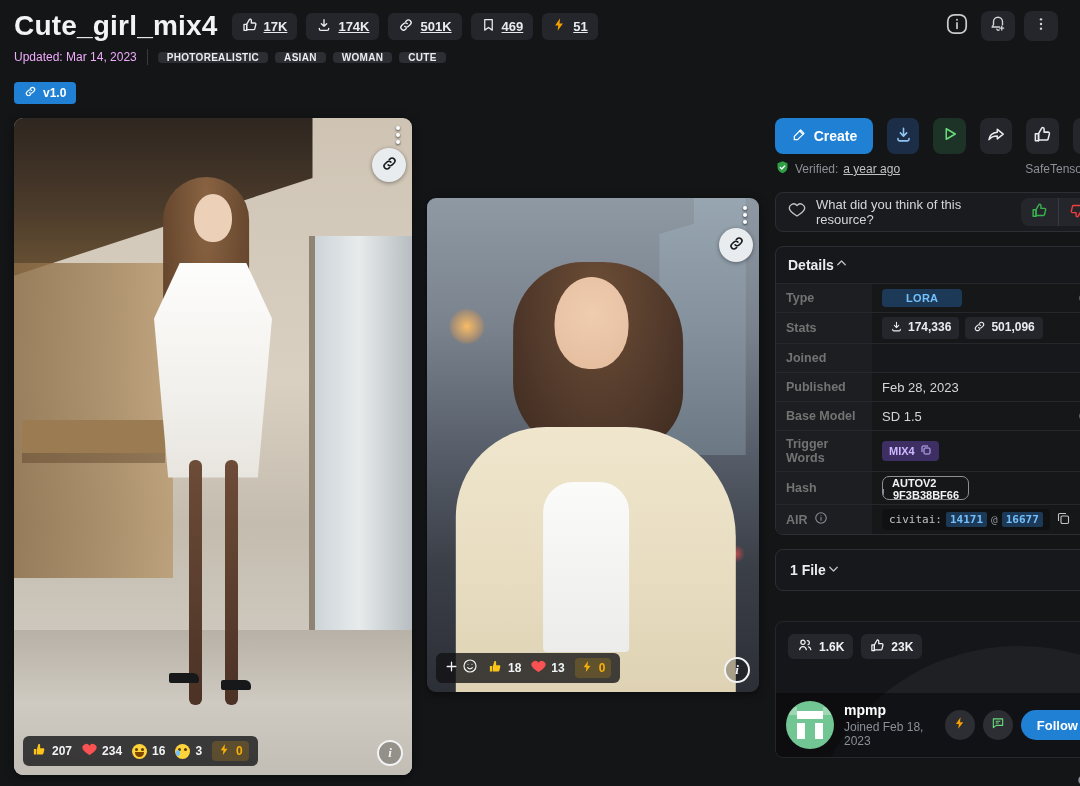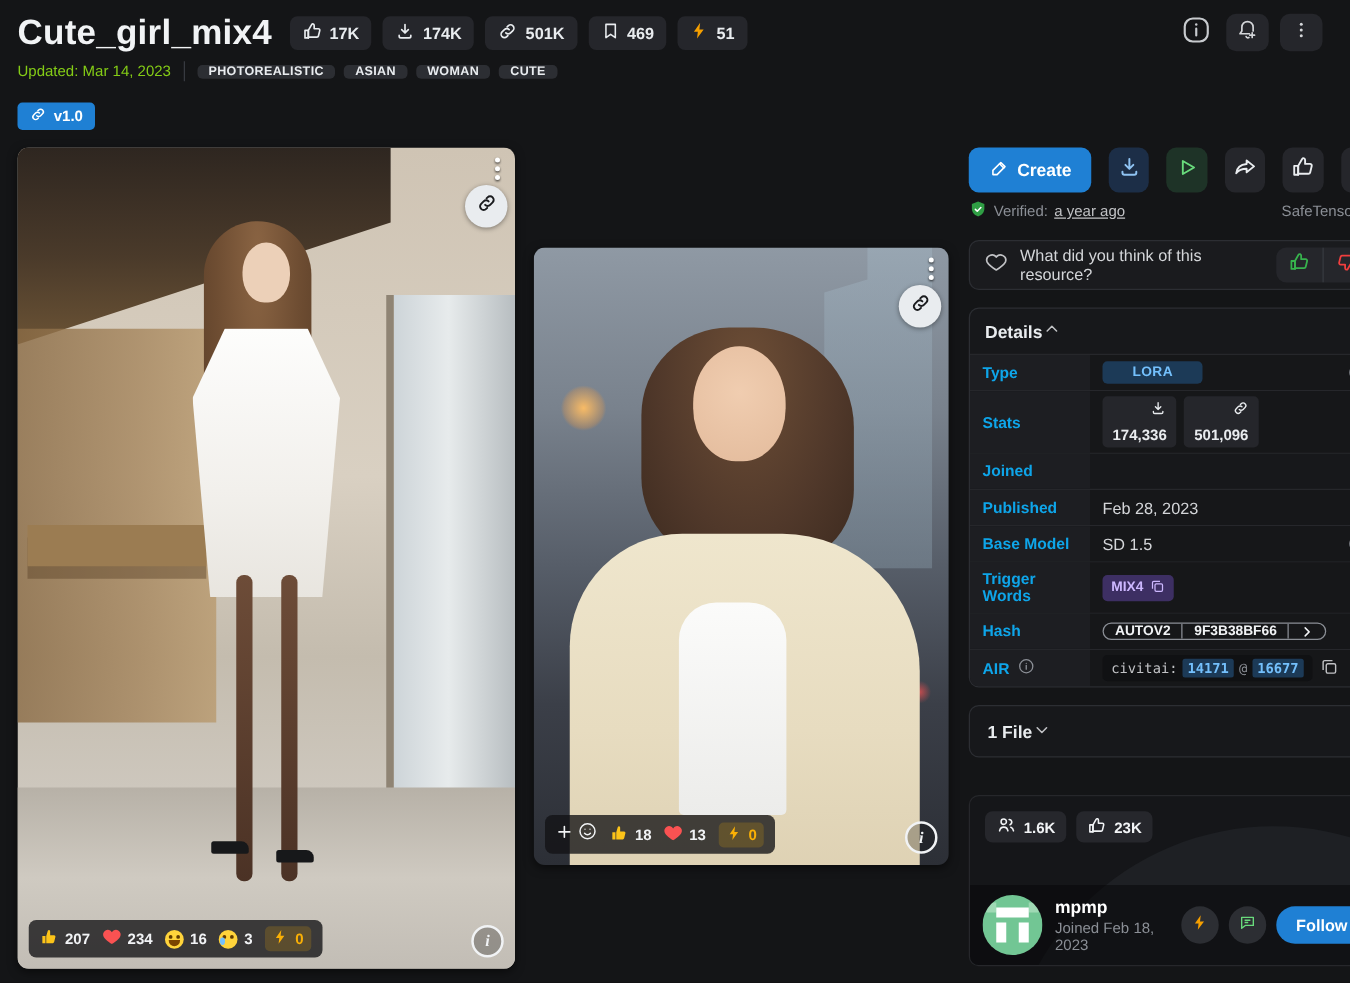"17K" .sbadge { text-decoration: none -> underline }
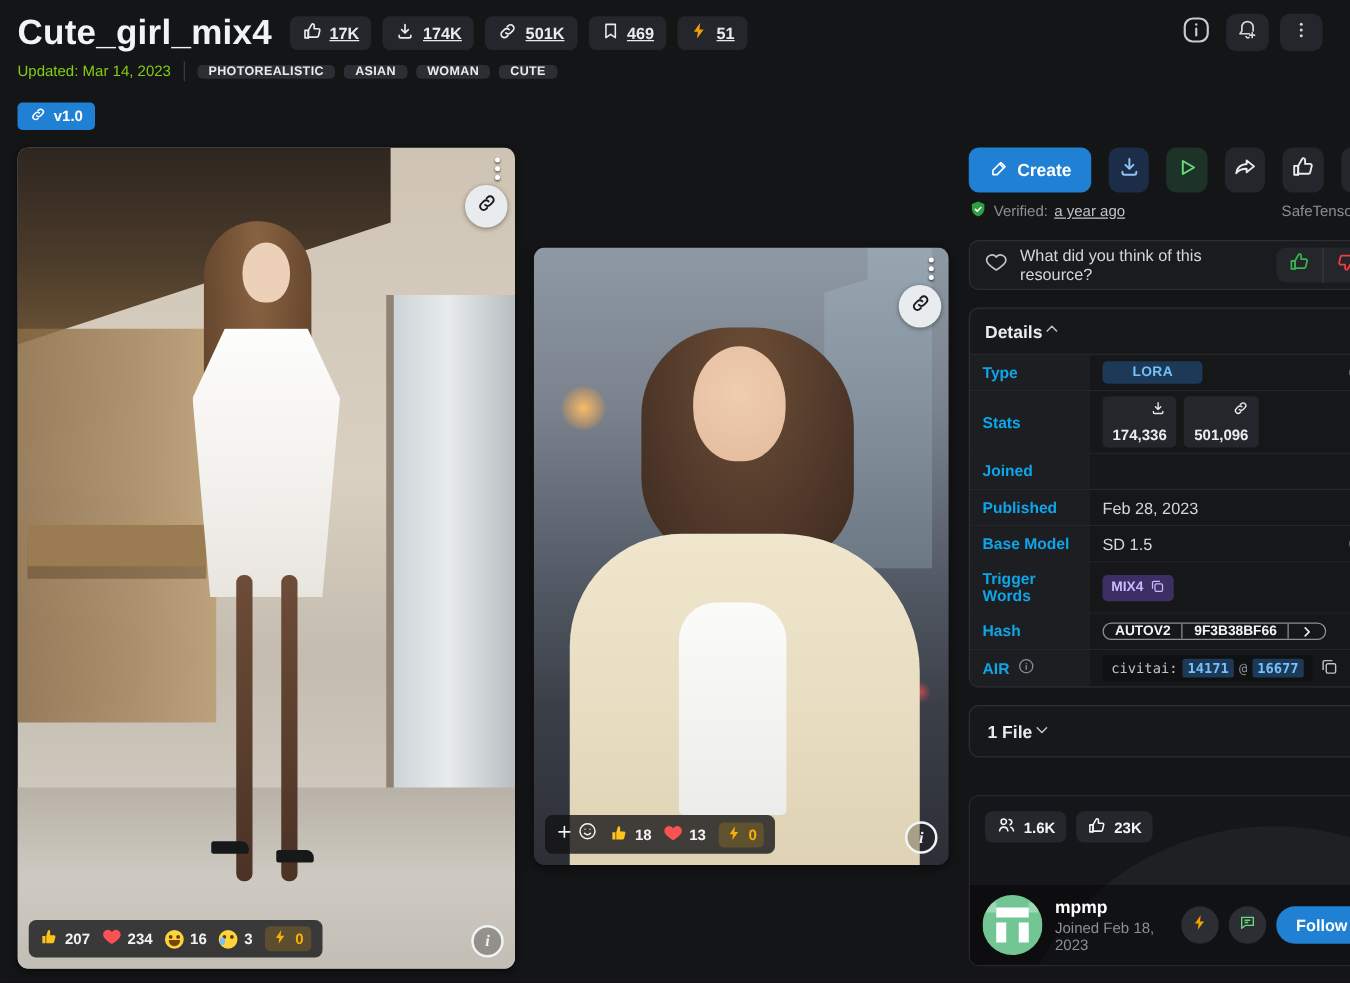"Updated: Mar 14, 2023" .updated { color: #84cc16 -> #f0abfc }
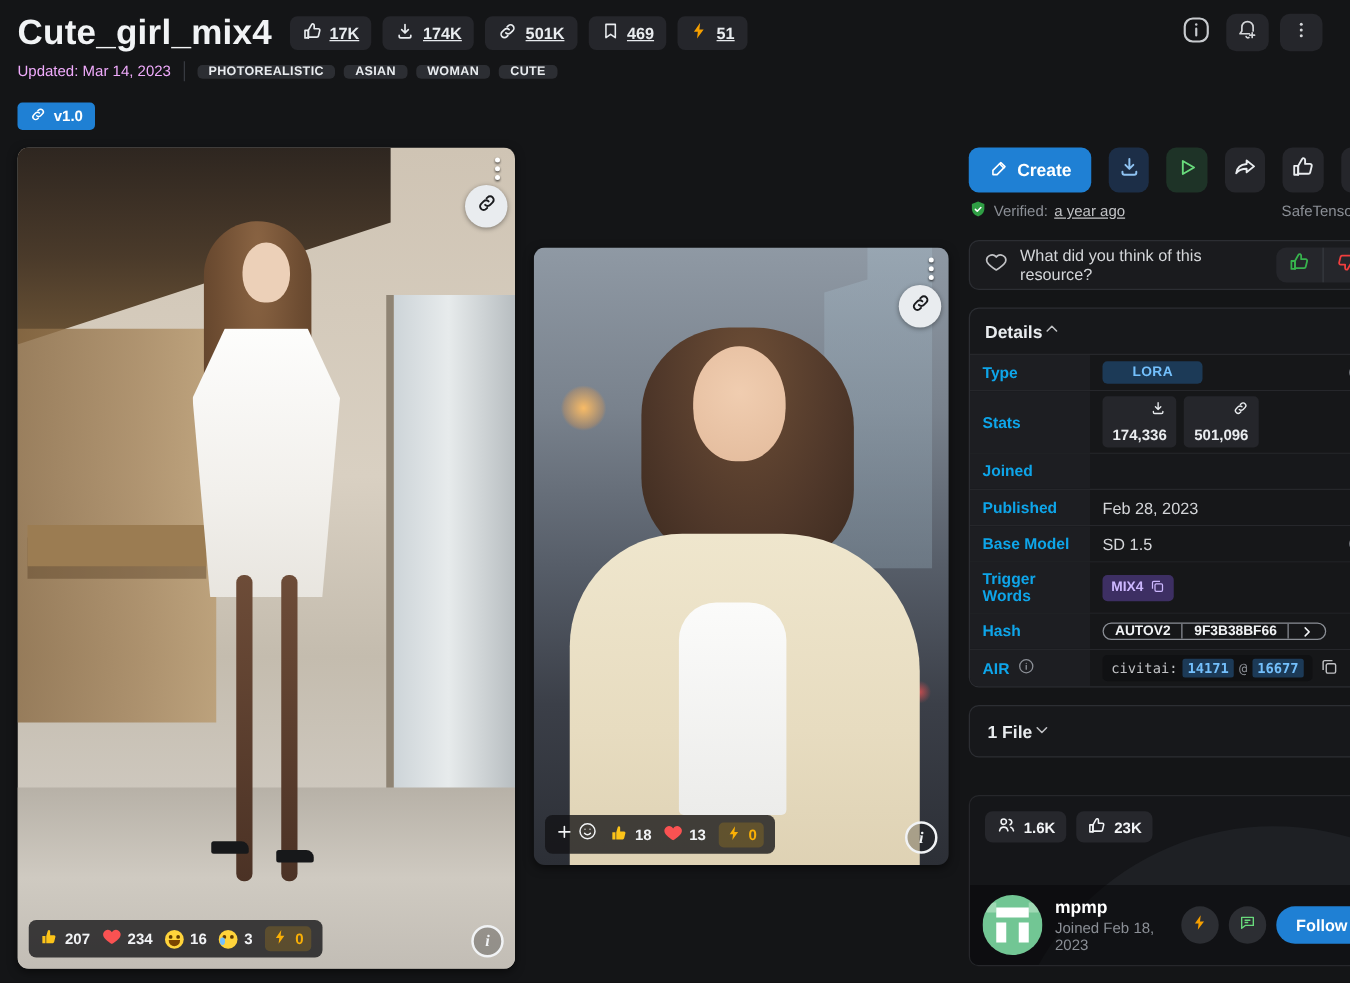"Type" .dlabel { color: #0ea5e9 -> #737373 }
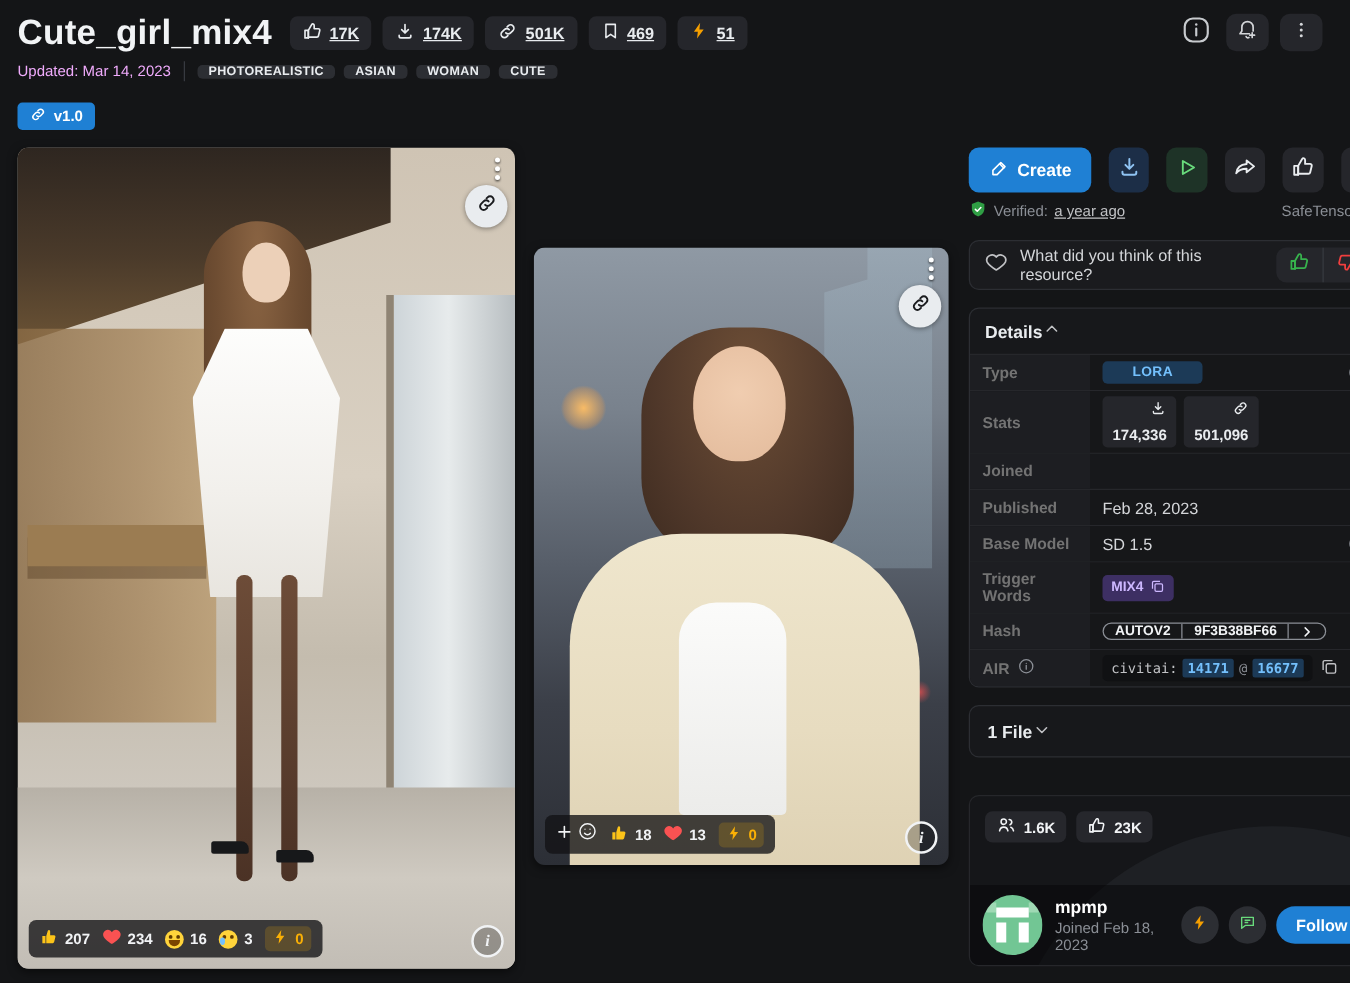"174,336" .mini-badge { align-items: flex-end -> flex-start; flex-direction: column -> none }
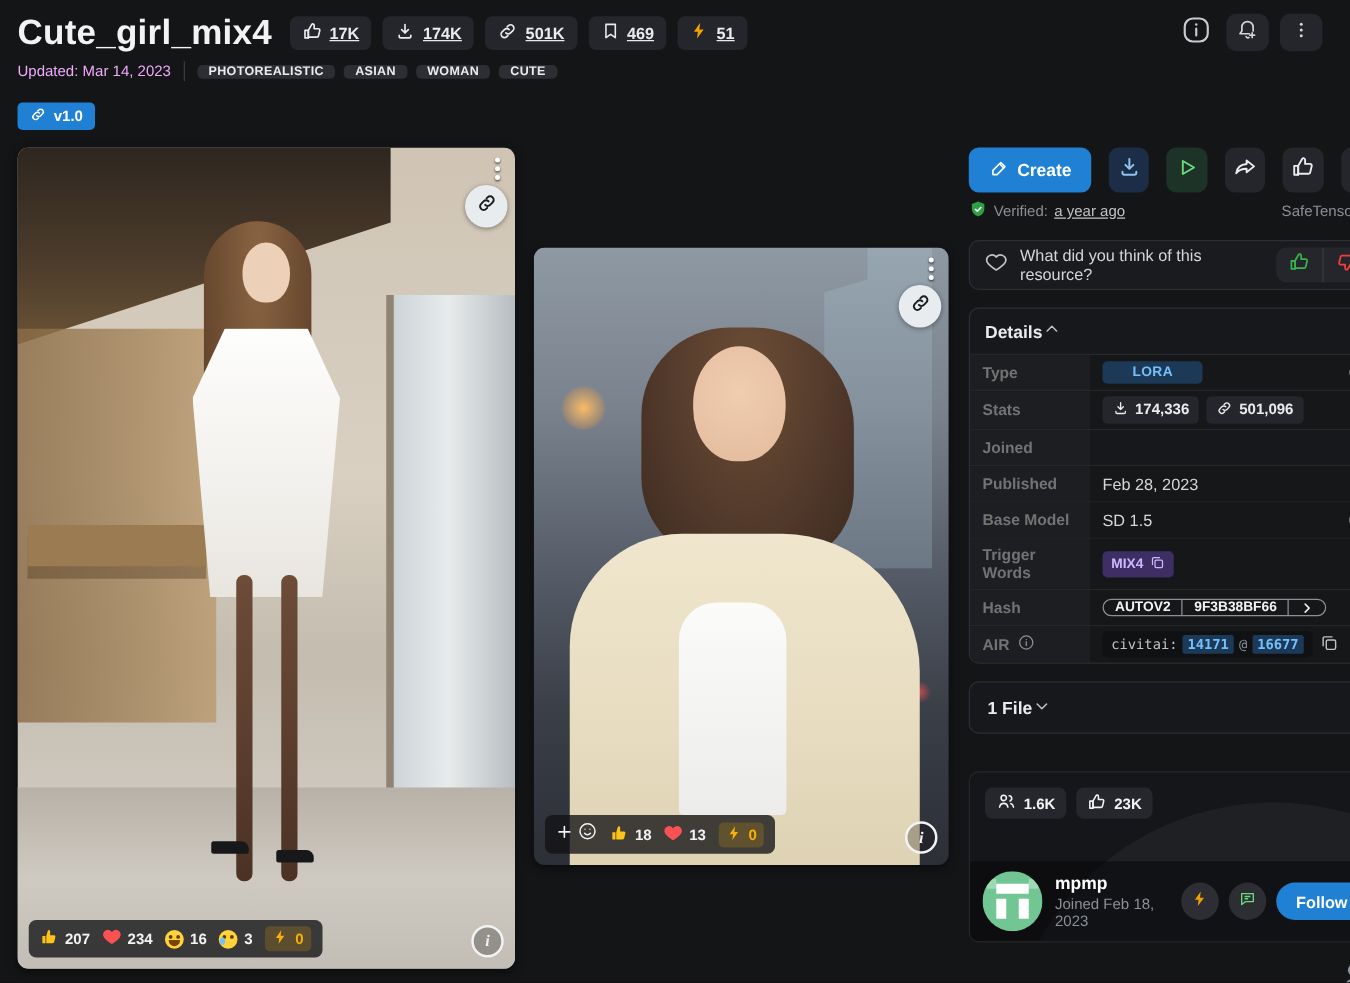"AUTOV2" .hash-pill { flex-direction: none -> column; height: 14px -> 24px }
